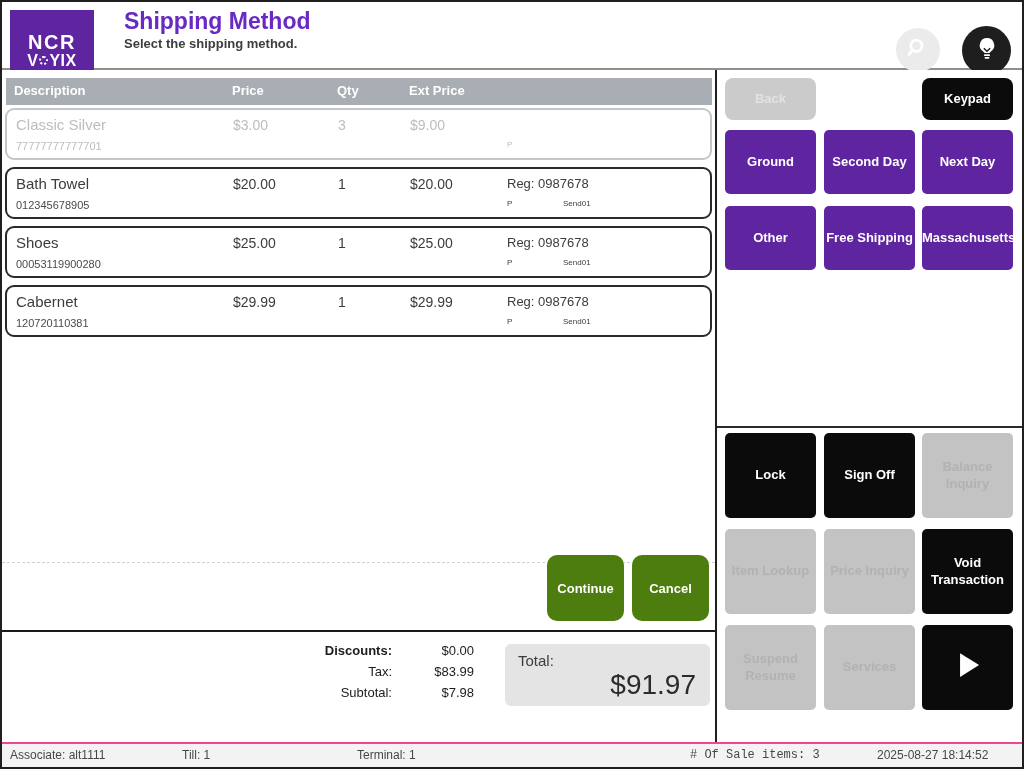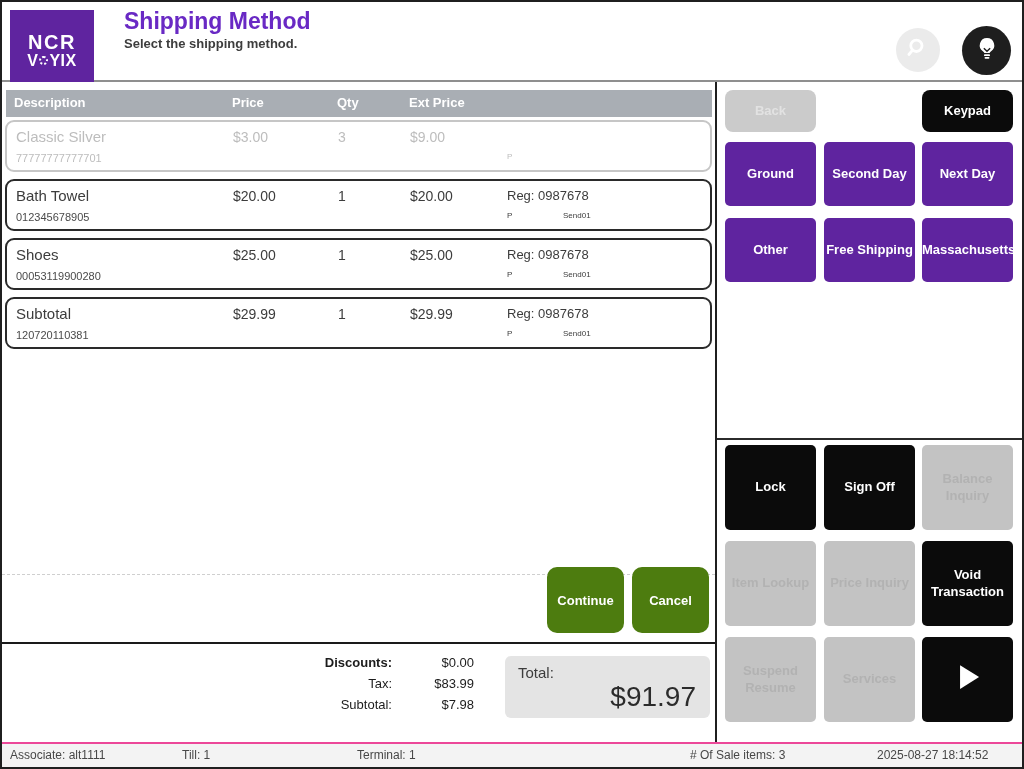"NCR" .header { height: 80px -> 68px }
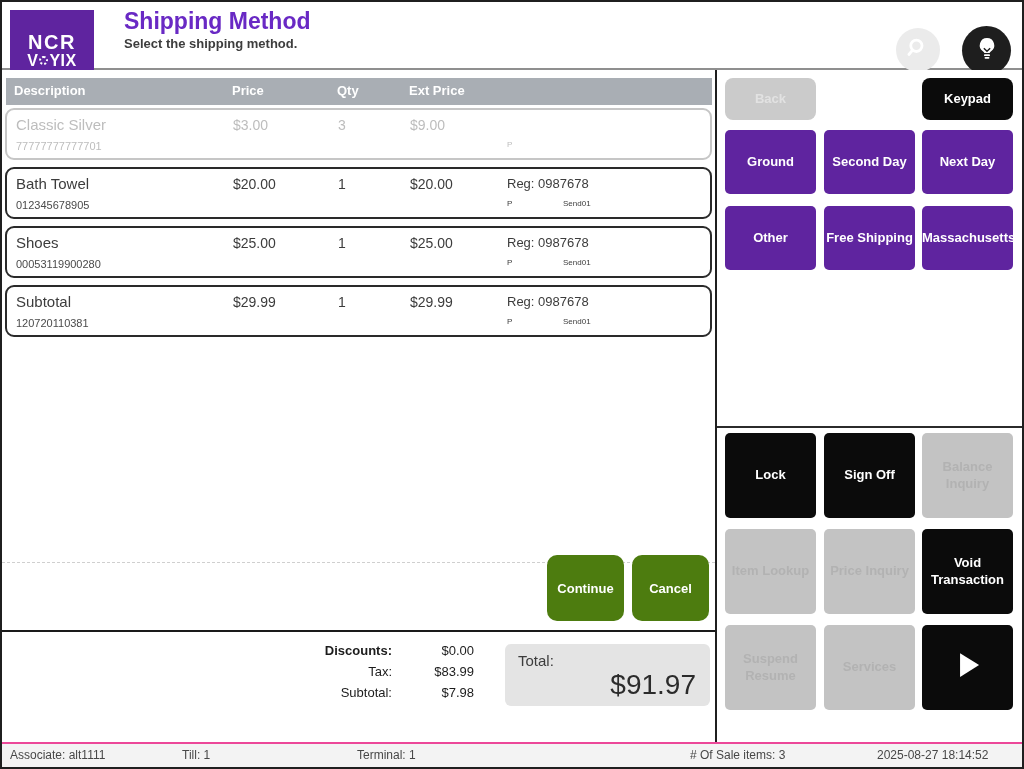"Subtotal" span.desc { text: Subtotal -> Cabernet }
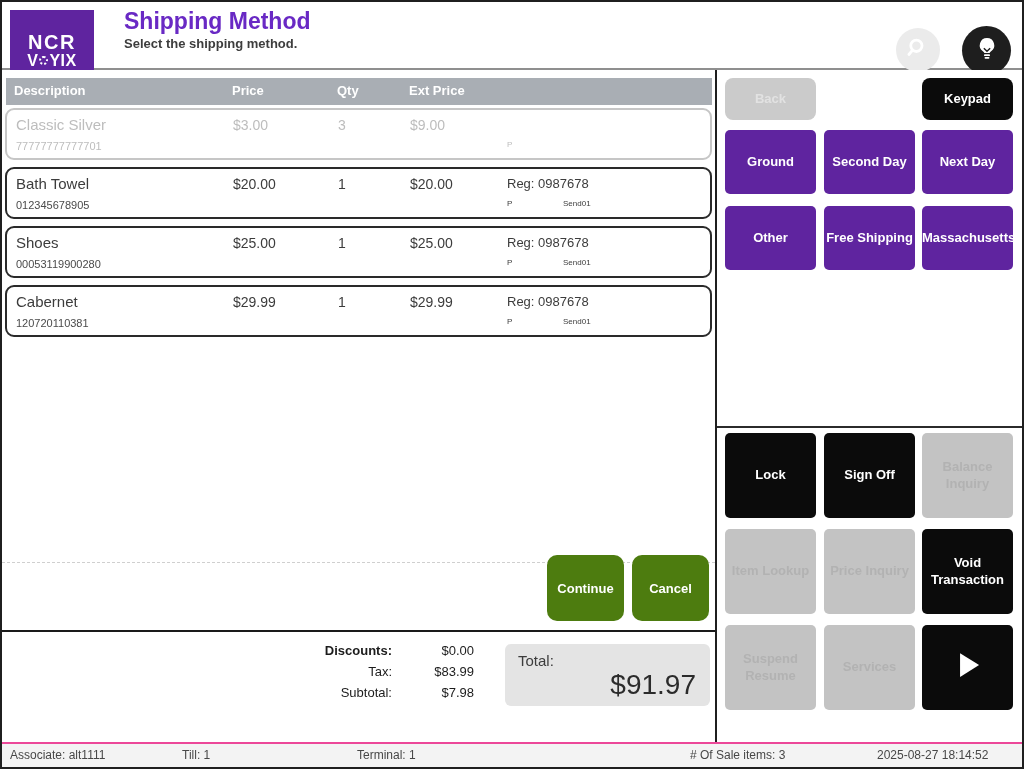"# Of Sale items: 3" .sb-items { font-family: none -> Liberation Mono, monospace }
